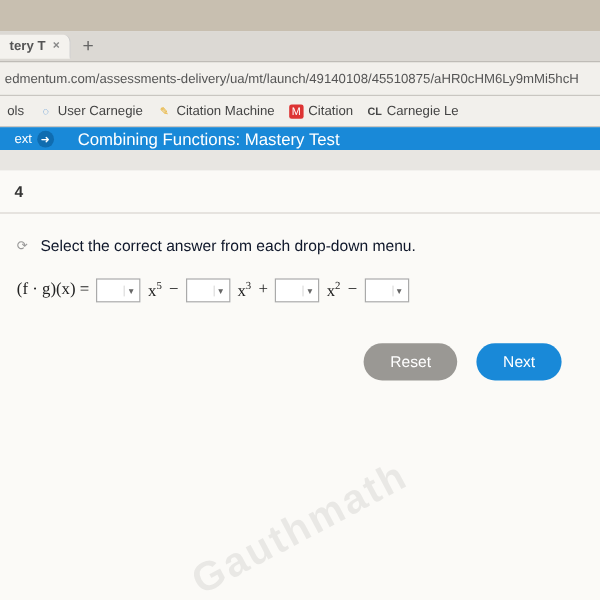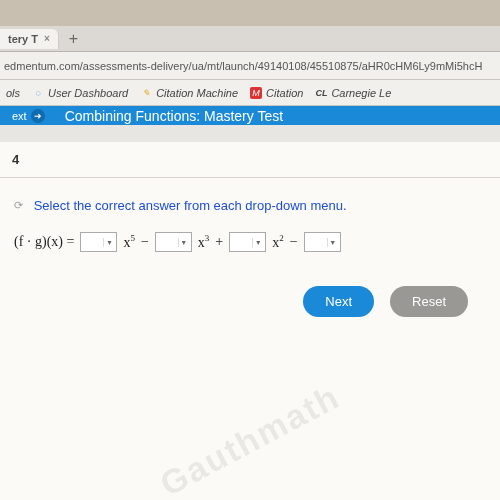"ols" .bk-item { font-style: italic -> none }
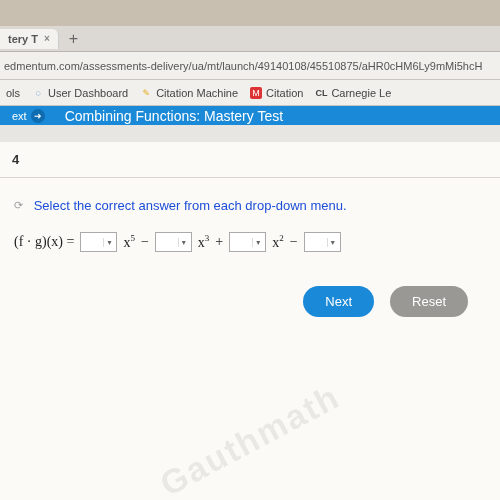"User Dashboard" span { text: Dashboard -> Carnegie }
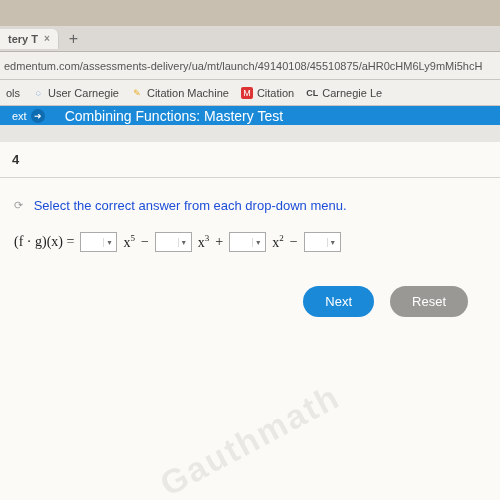"Select the correct answer from" .instruction { color: #1d4ed8 -> #0f172a }
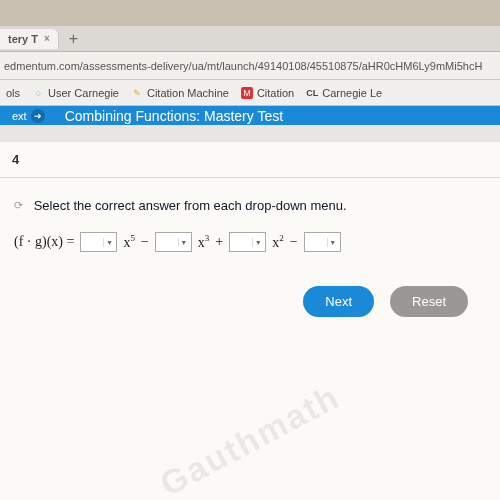"Next" button.btn { order: before "Reset" -> after "Reset" }
